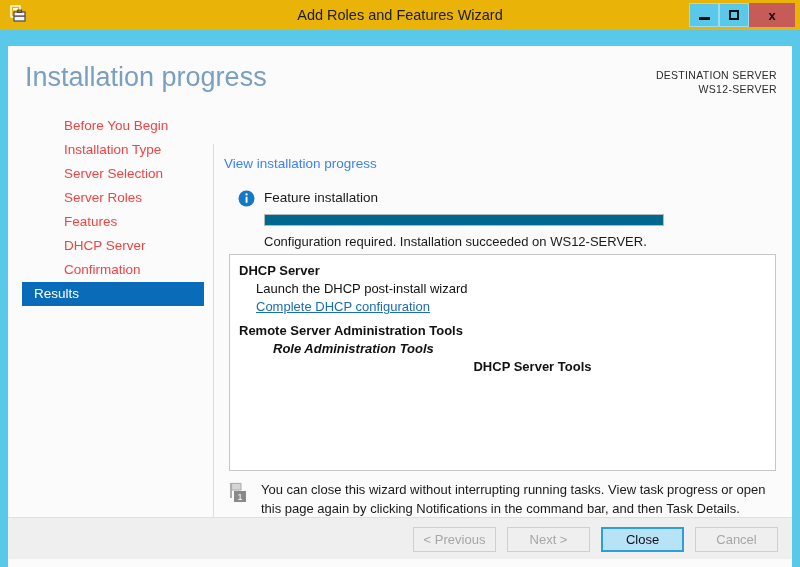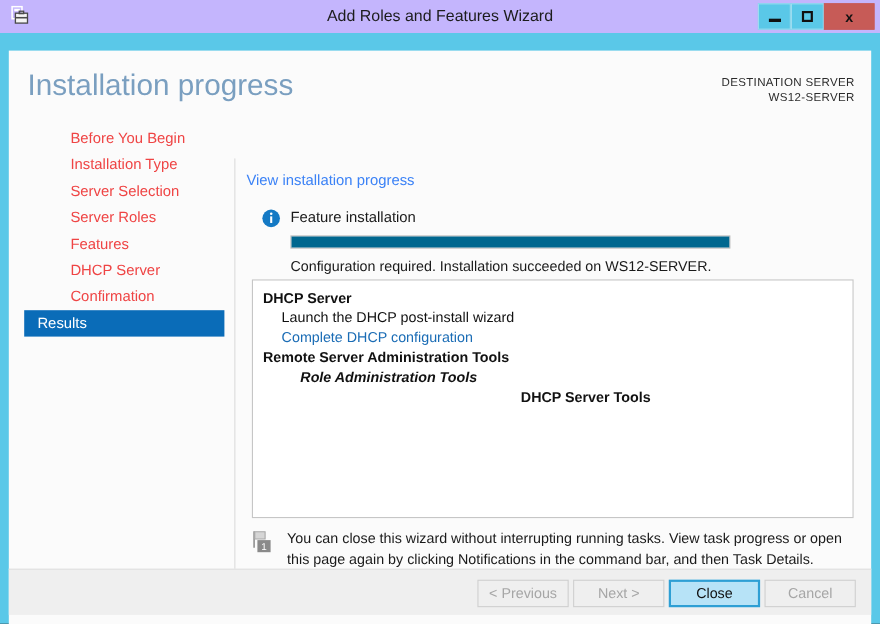"Add Roles and Features Wizard" #titlebar { background: #c4b5fd -> #eab308 }
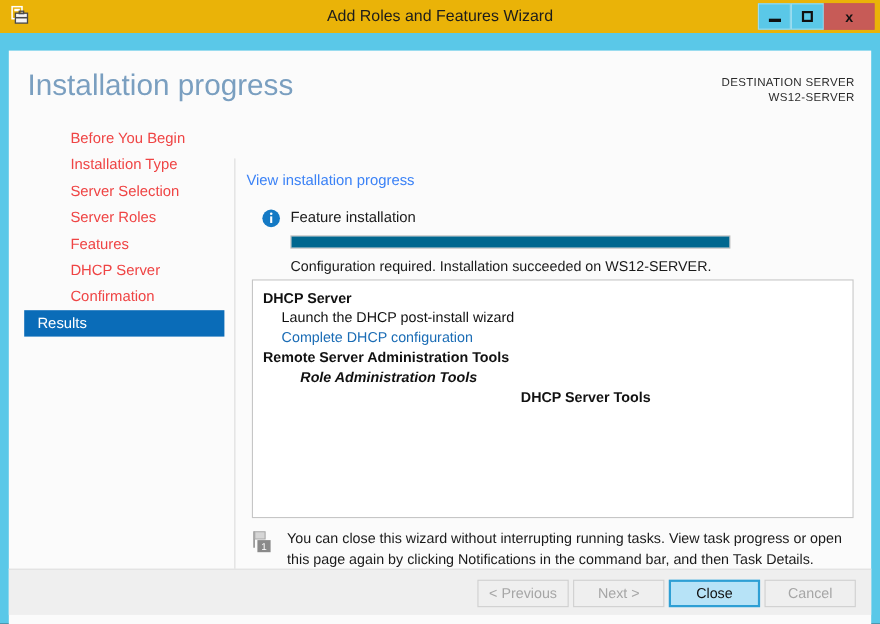"Complete DHCP configuration" .res-line.link { text-decoration: none -> underline }
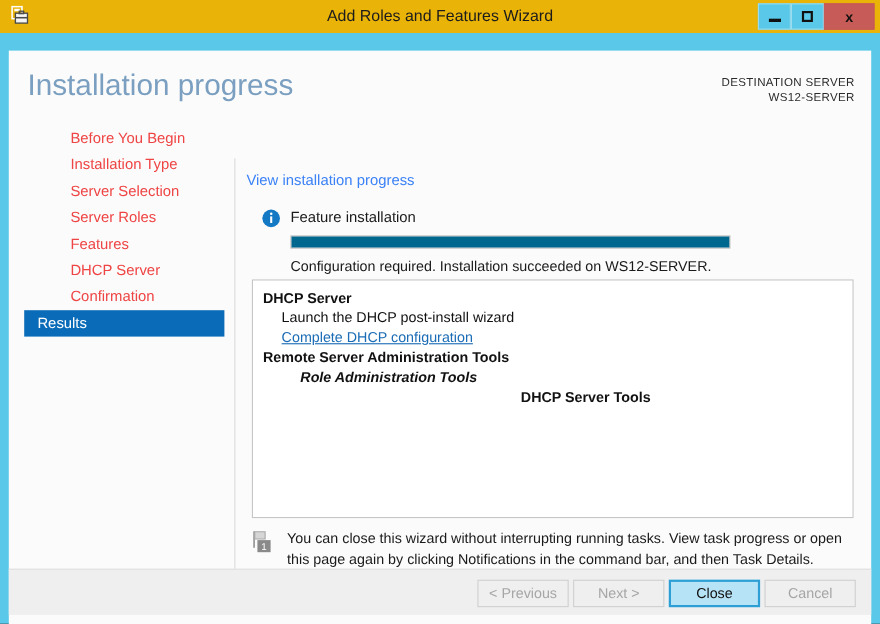"Remote Server Administration Tools" .res-line.gap { margin-top: none -> 6px }
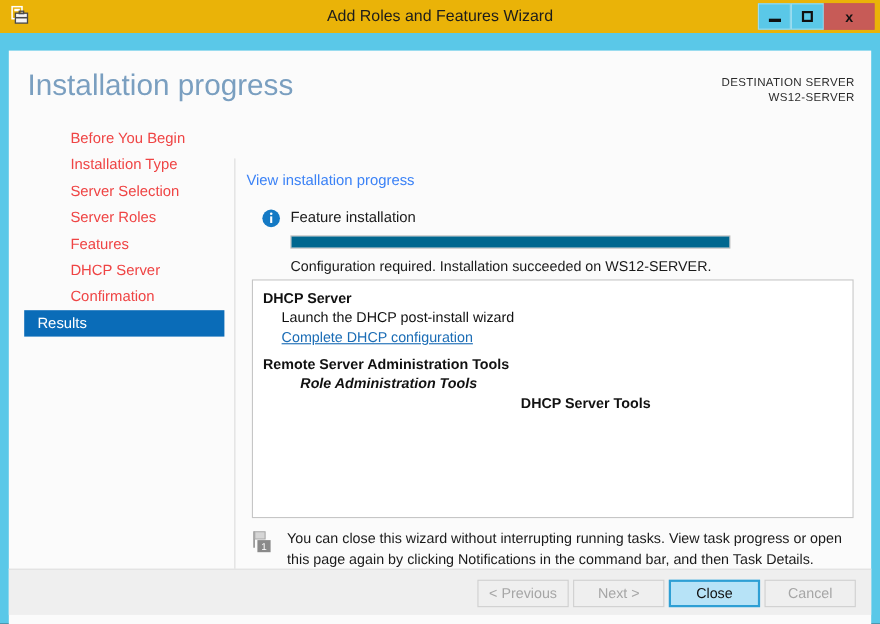"< Previous" #footer-buttons { gap: 4px -> 11px }
